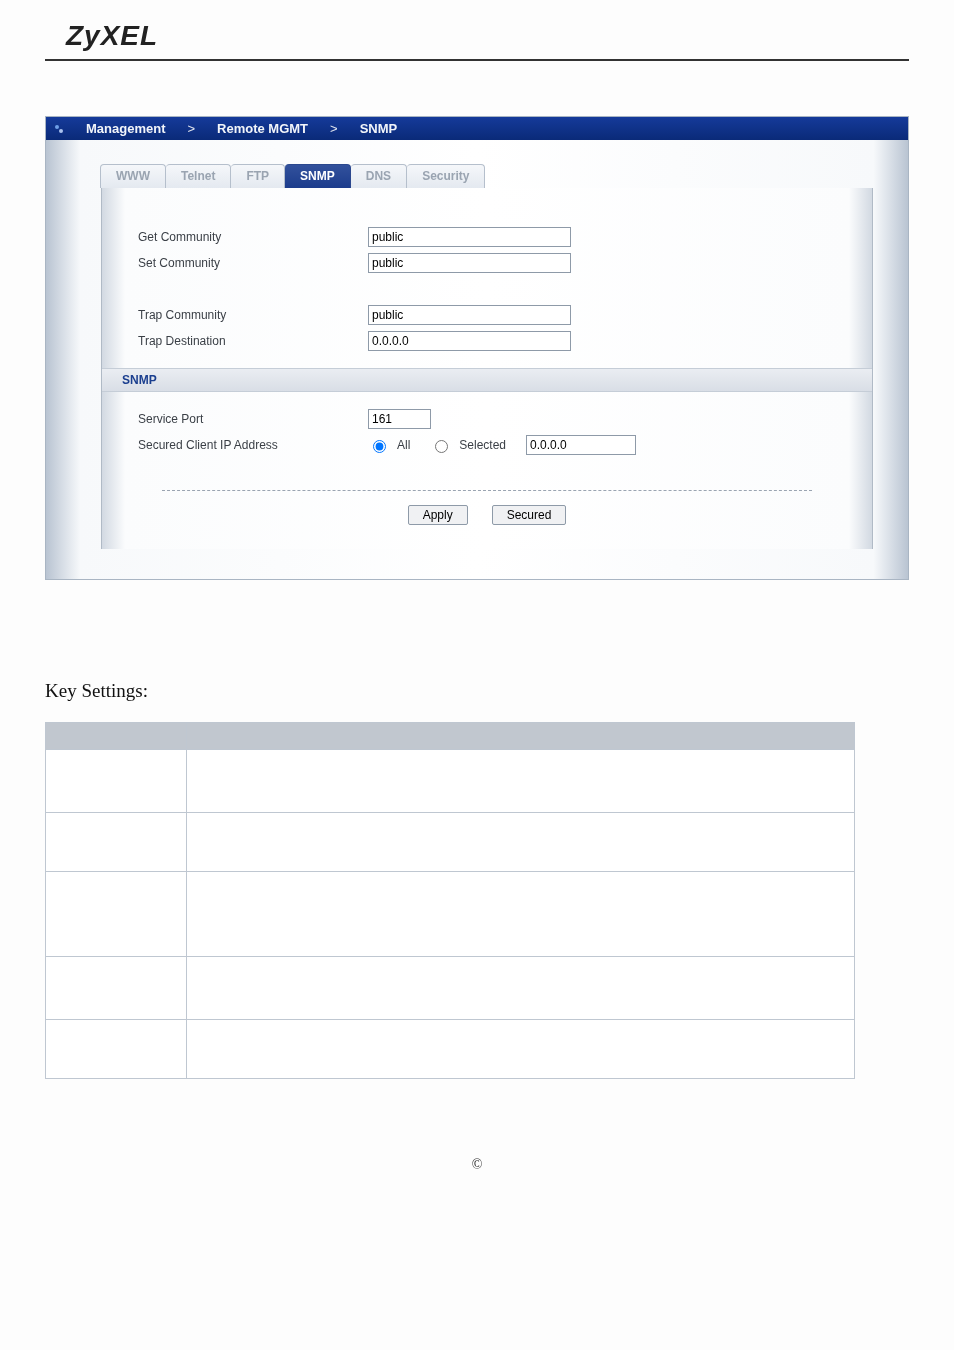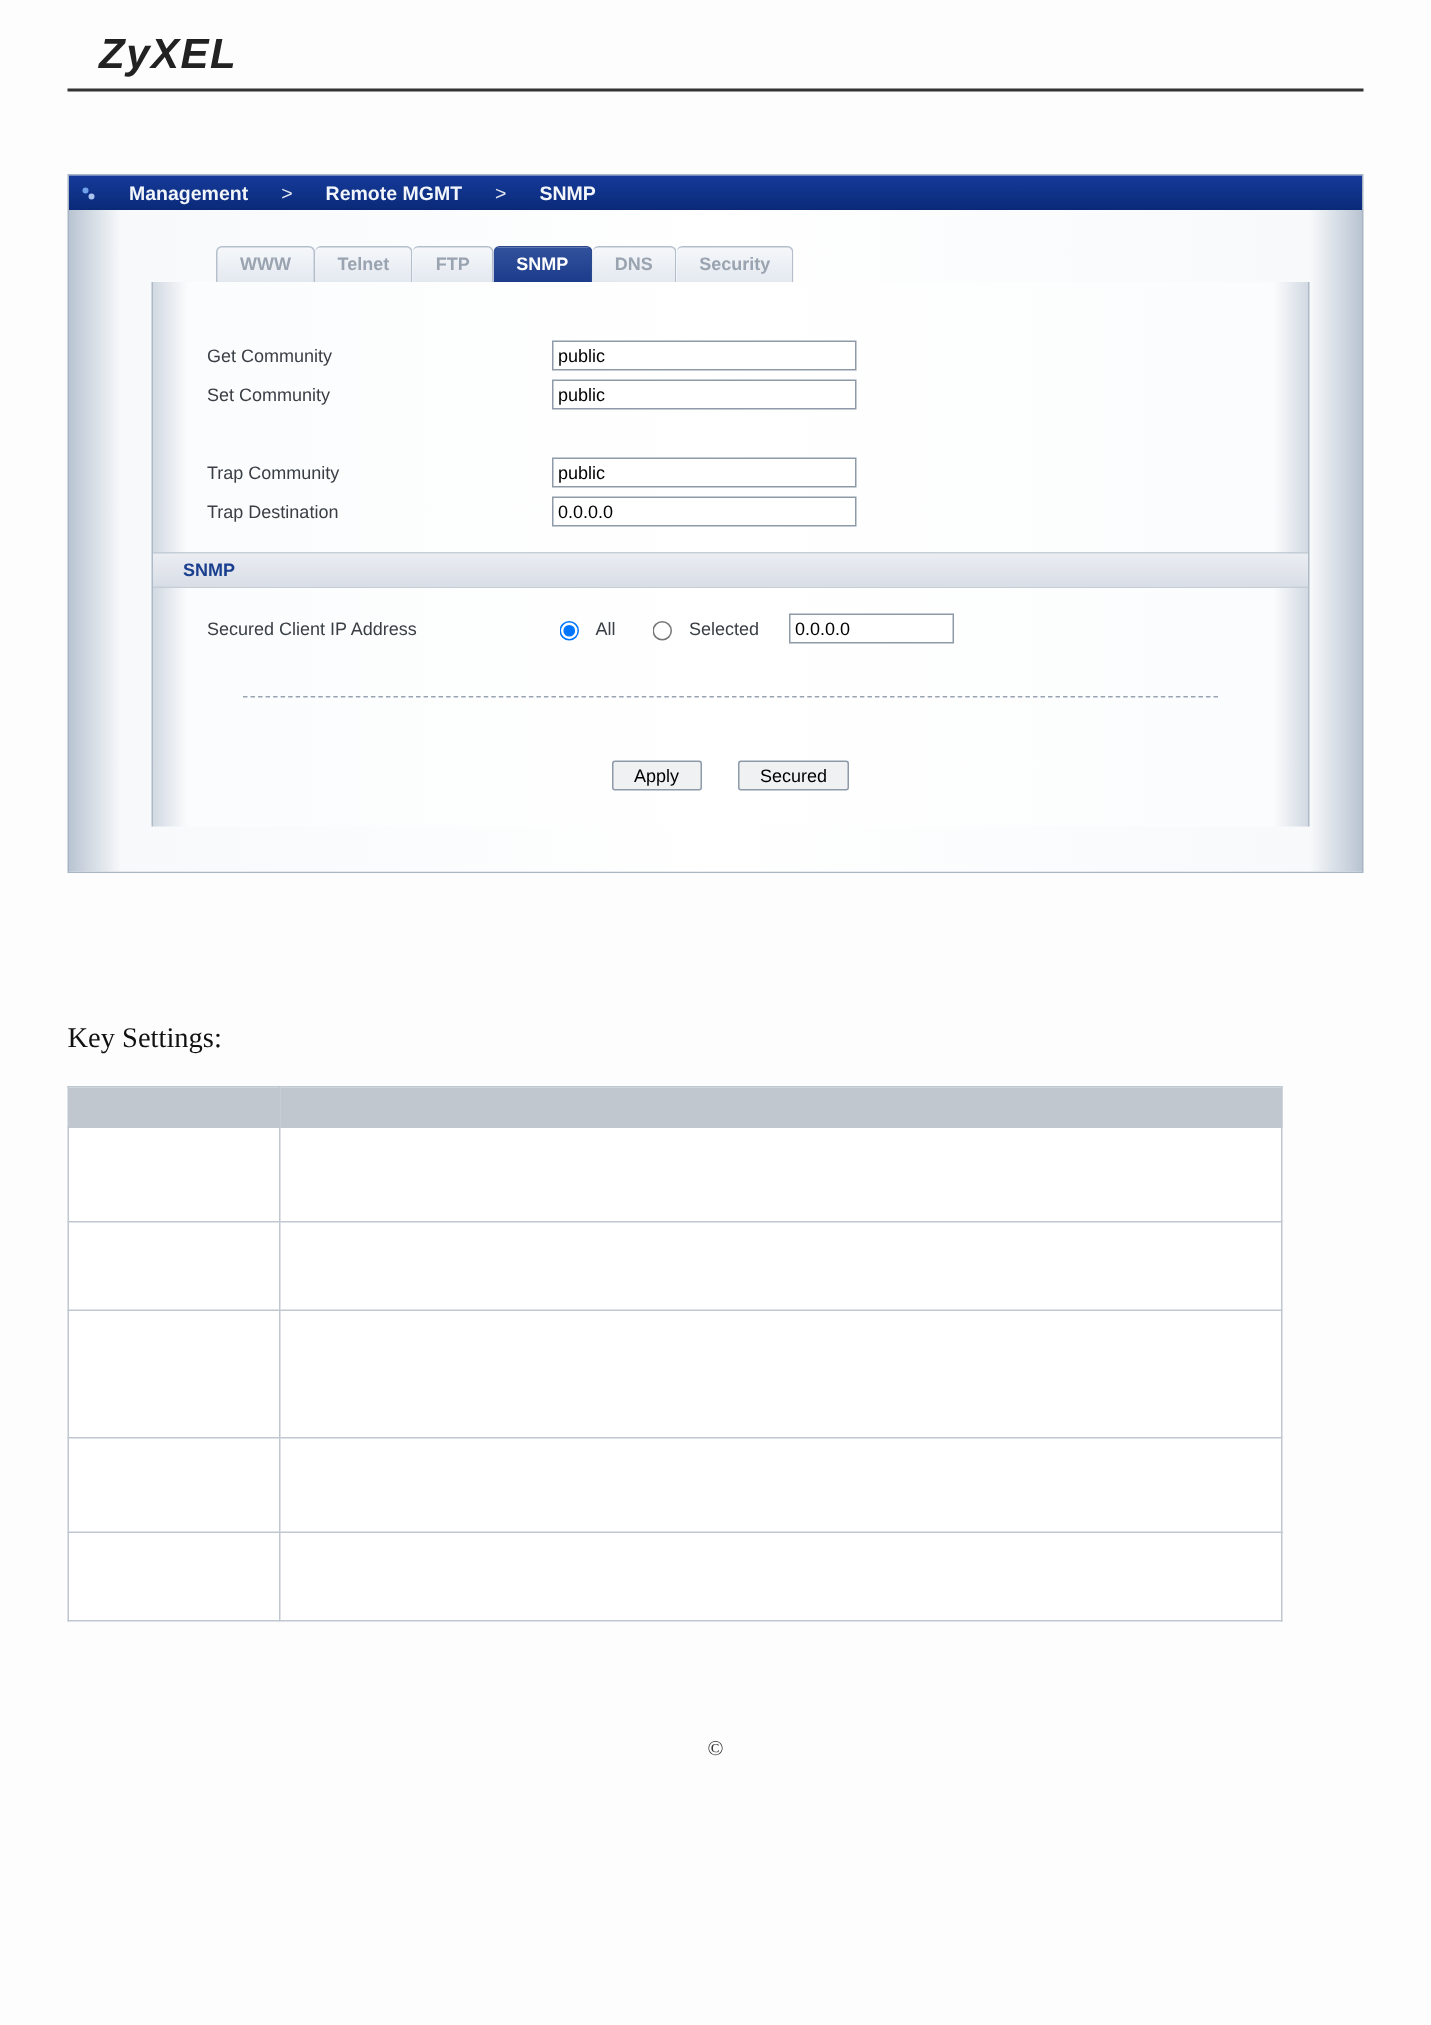"WWW" .tabs-row { padding: 24px 0 0 98px -> 24px 0 0 54px }
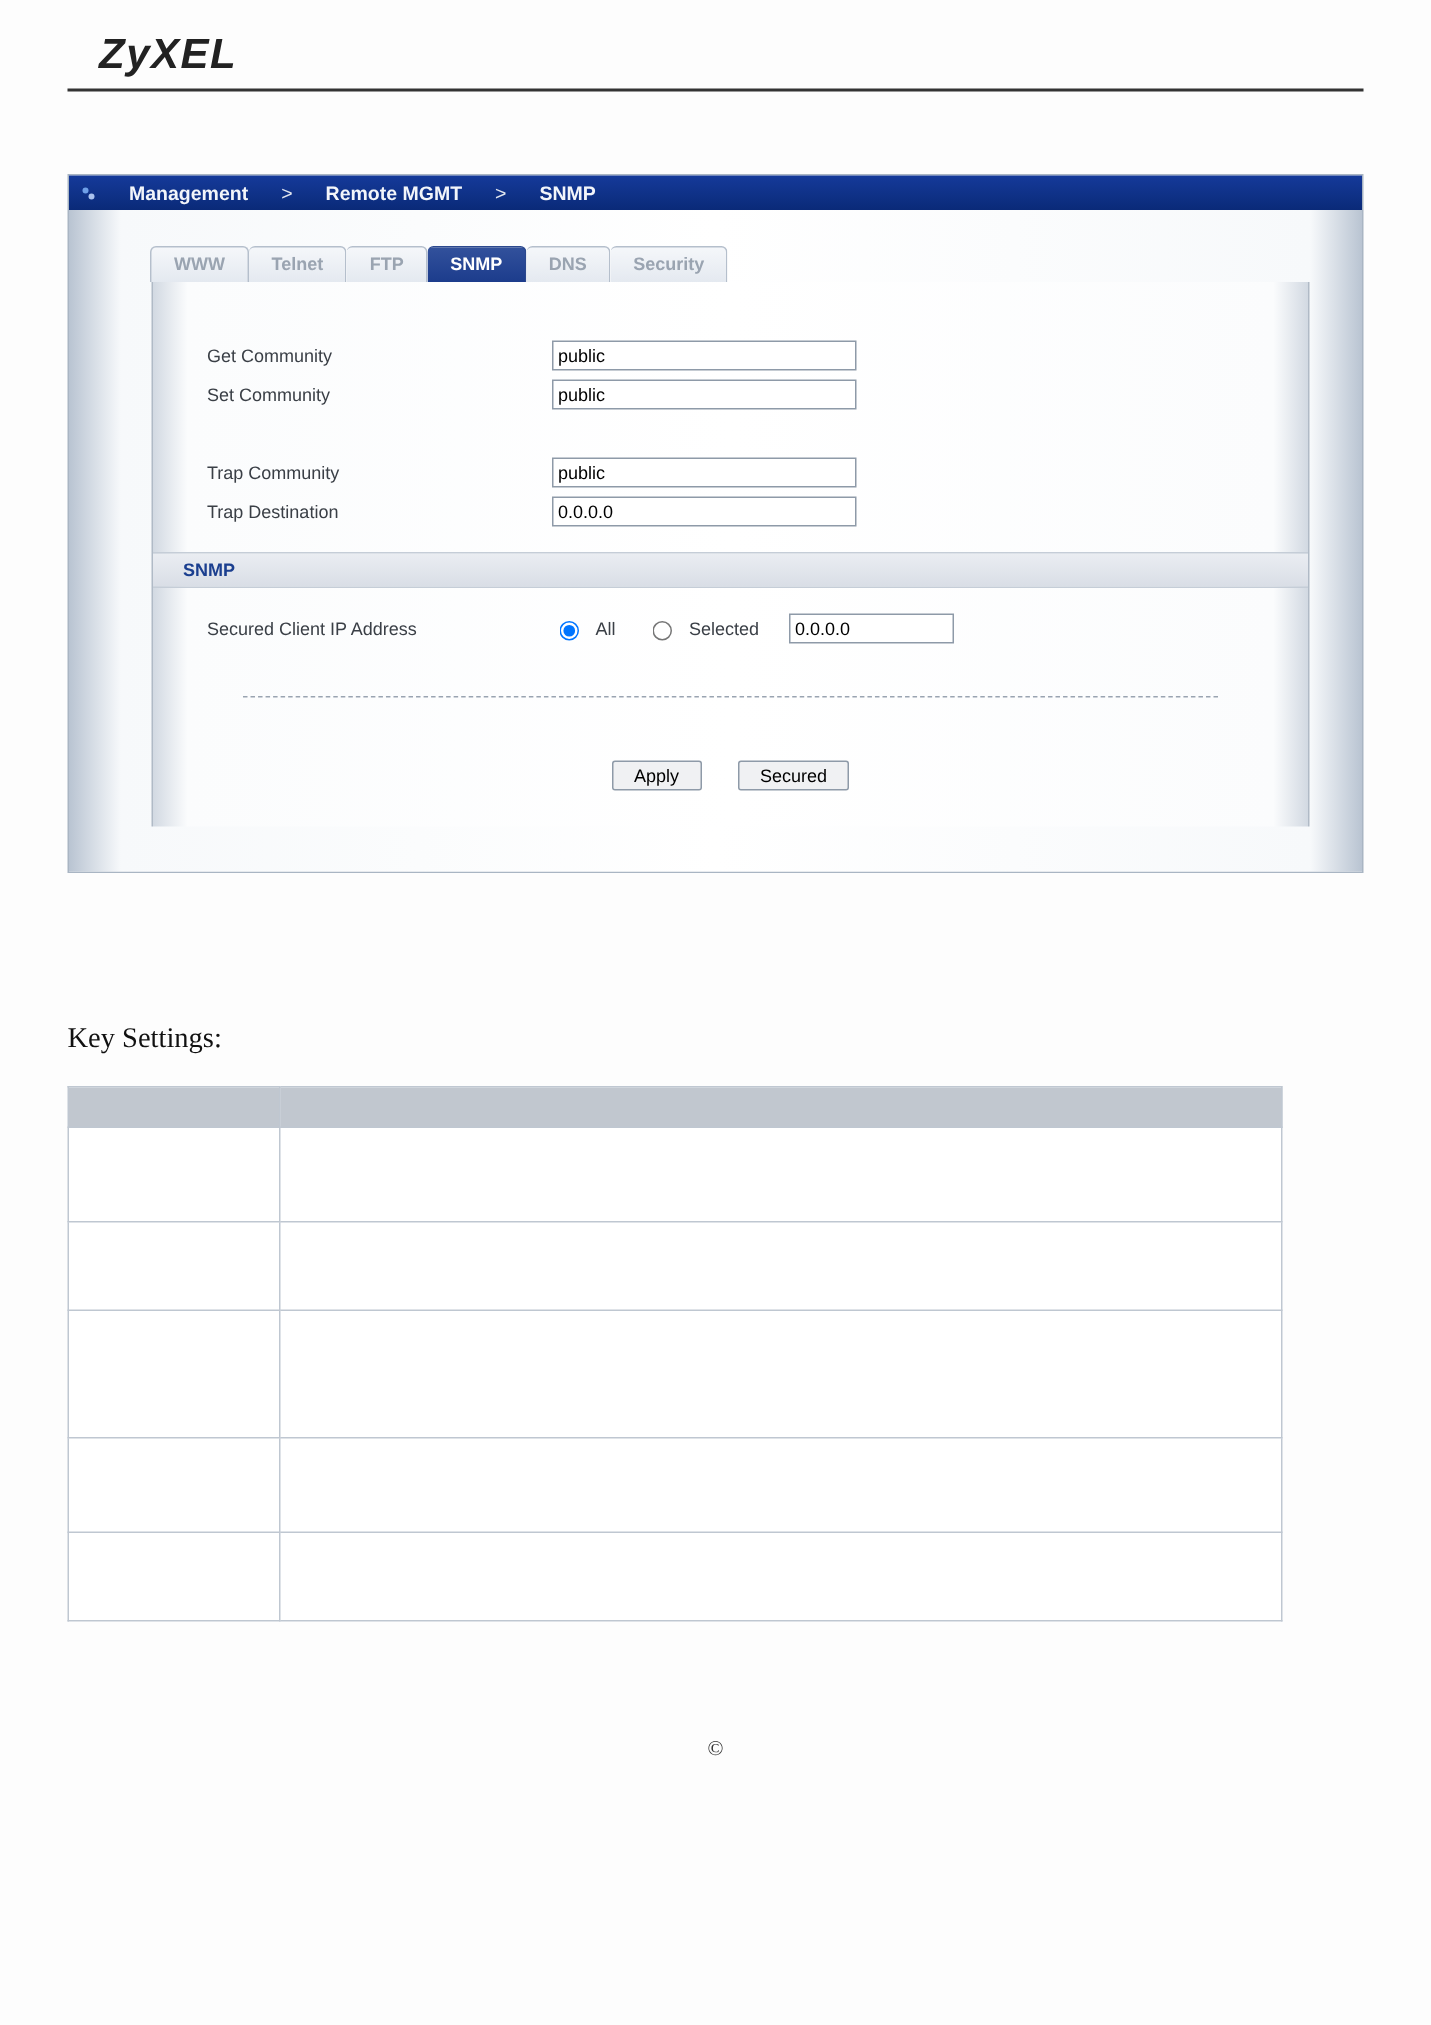"Service Port" div.form-row { html: none -> <div> <span>Service Port</span> <input> </div> }
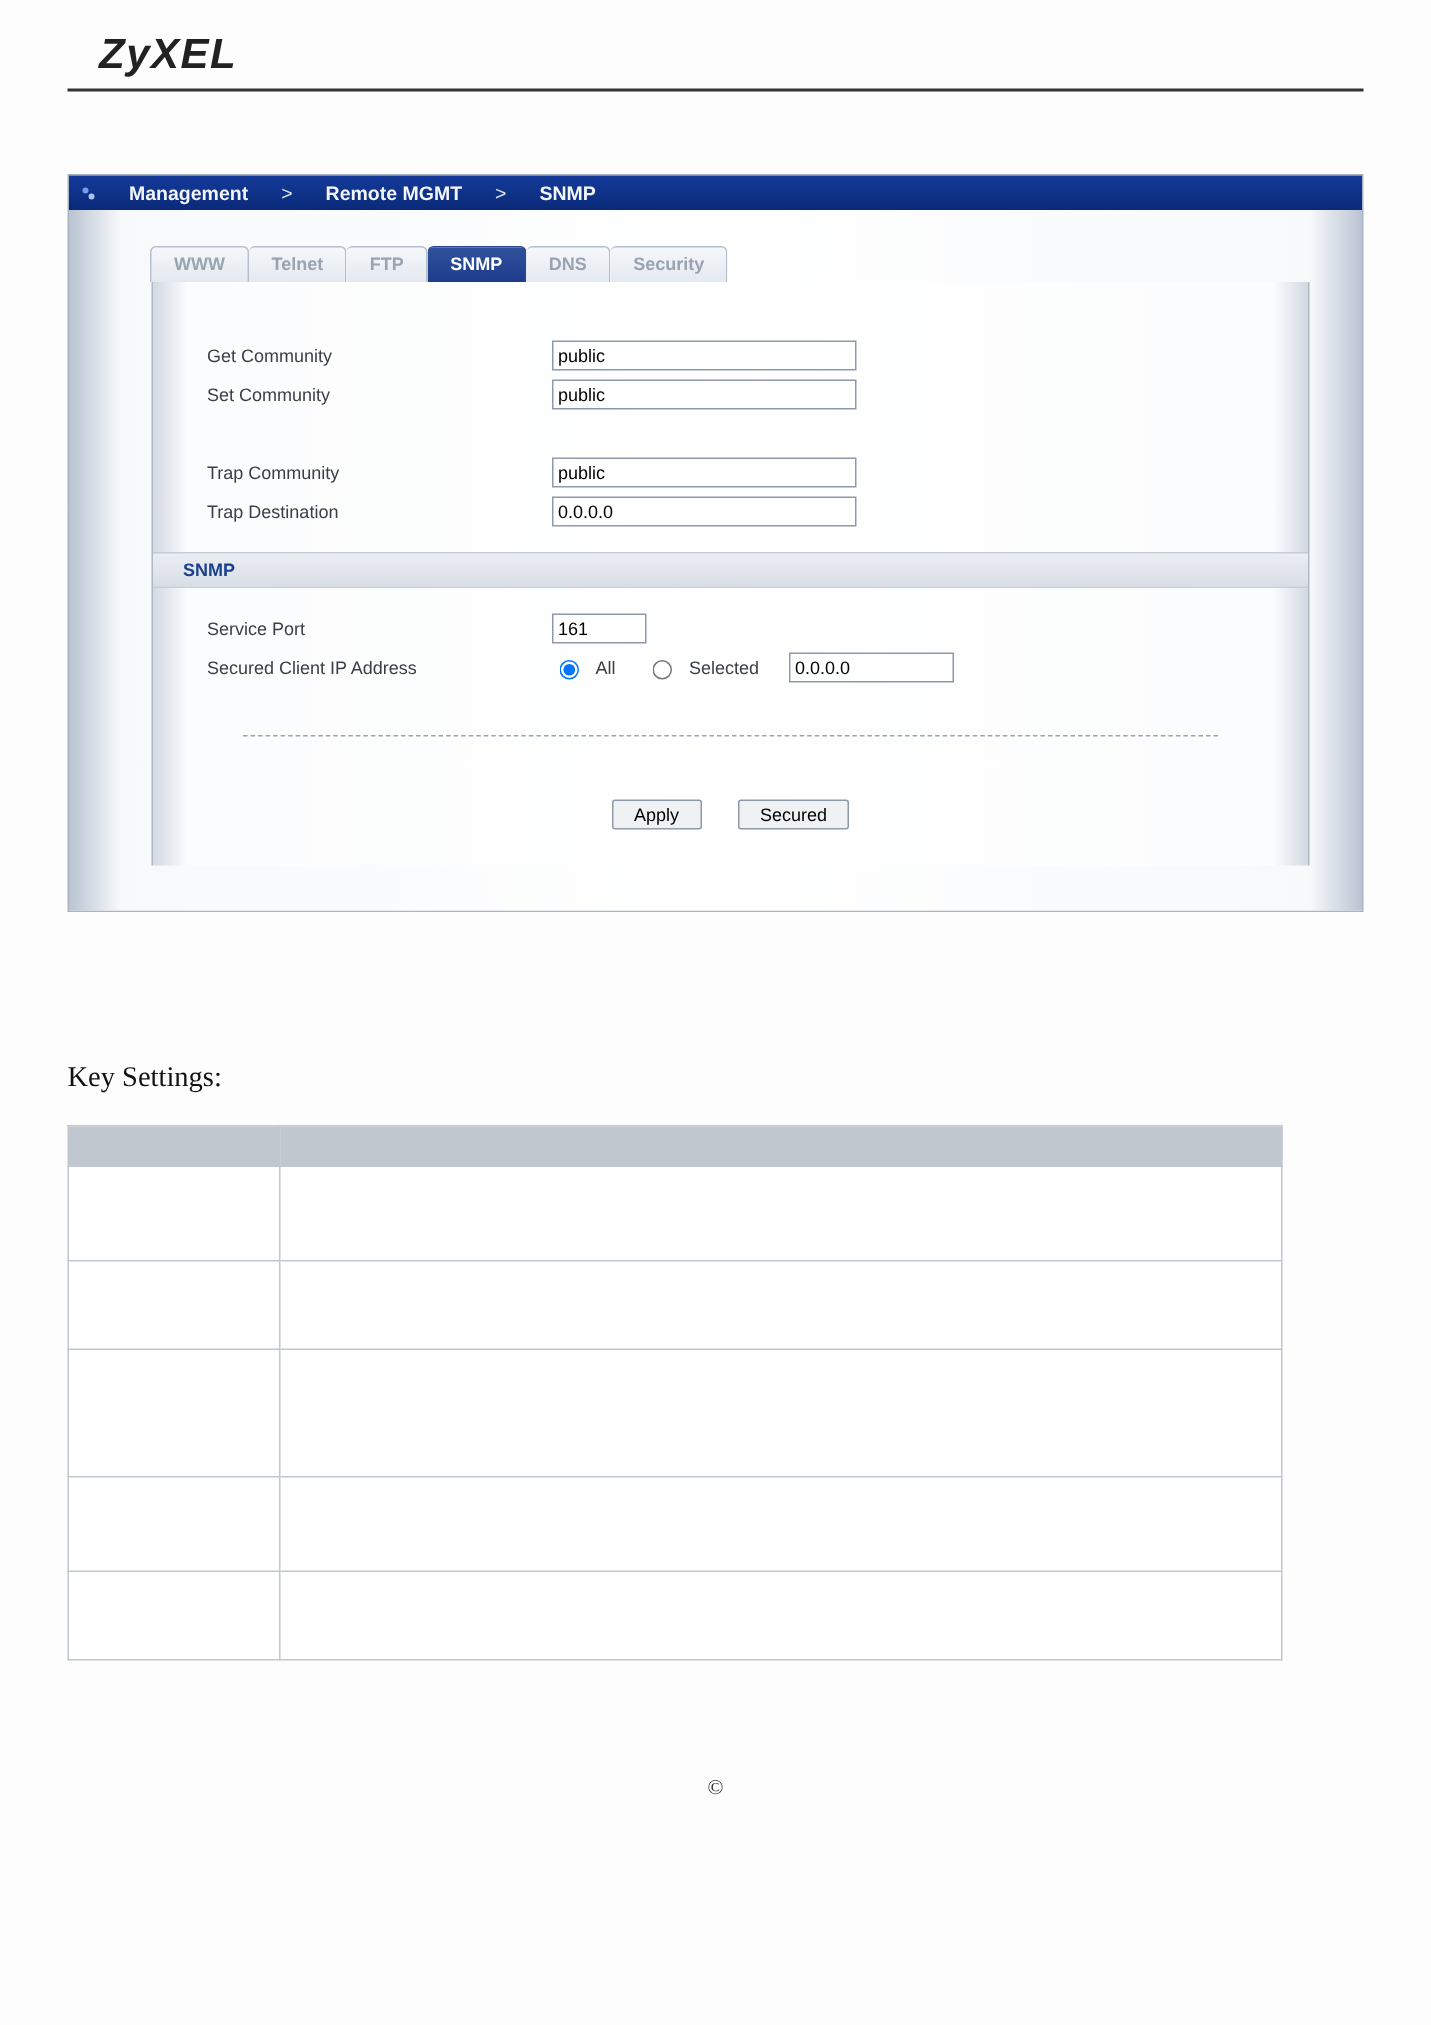"Apply" .btn { margin-top: 28px -> none }
